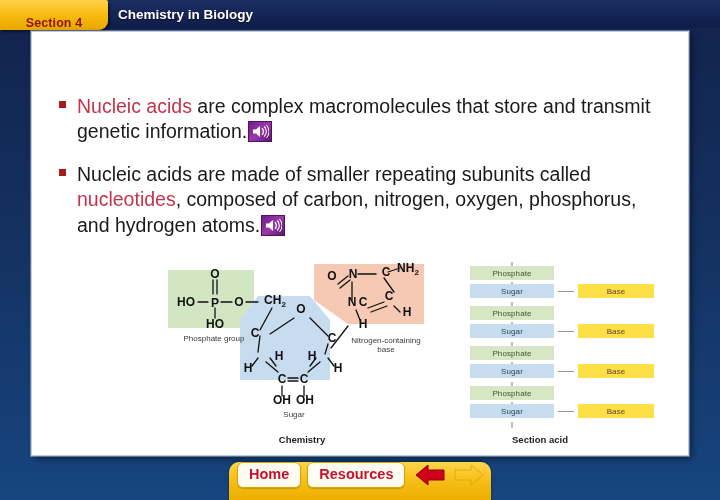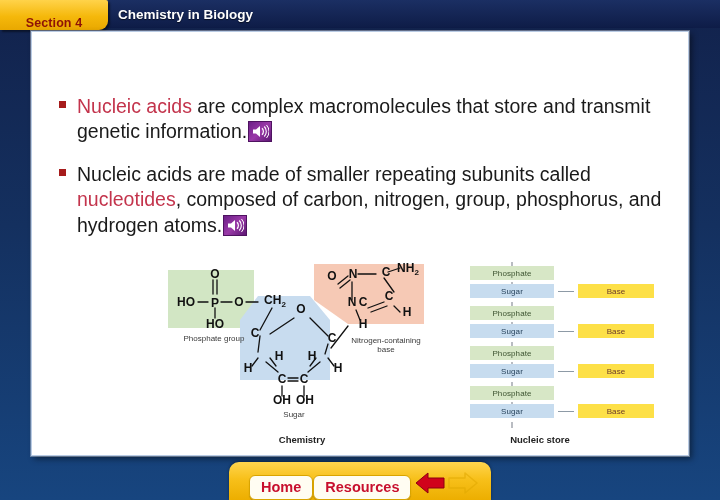", composed of carbon, nitrogen," span { text: group -> oxygen }
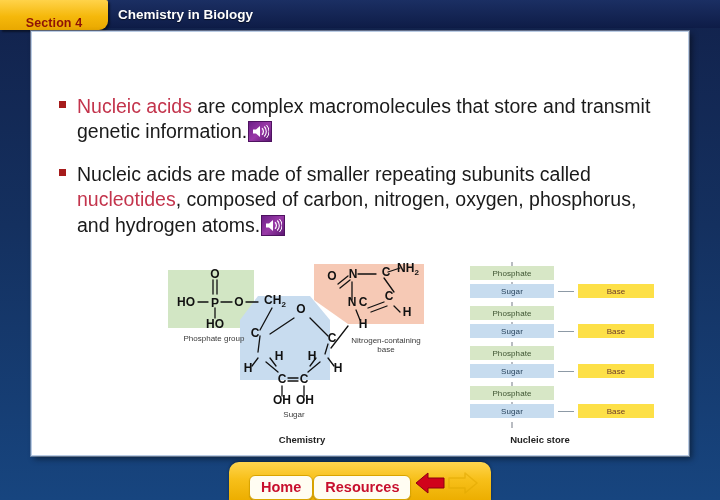"Nucleic store" div.chain-label { text: Nucleic store -> Section acid }
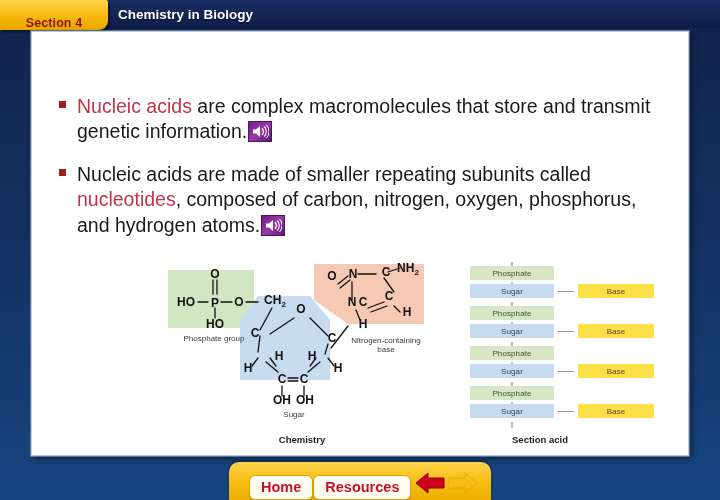"Home" #footer { align-items: flex-end -> flex-start; gap: none -> 6px; padding: 0 20px -> 0 8px }
